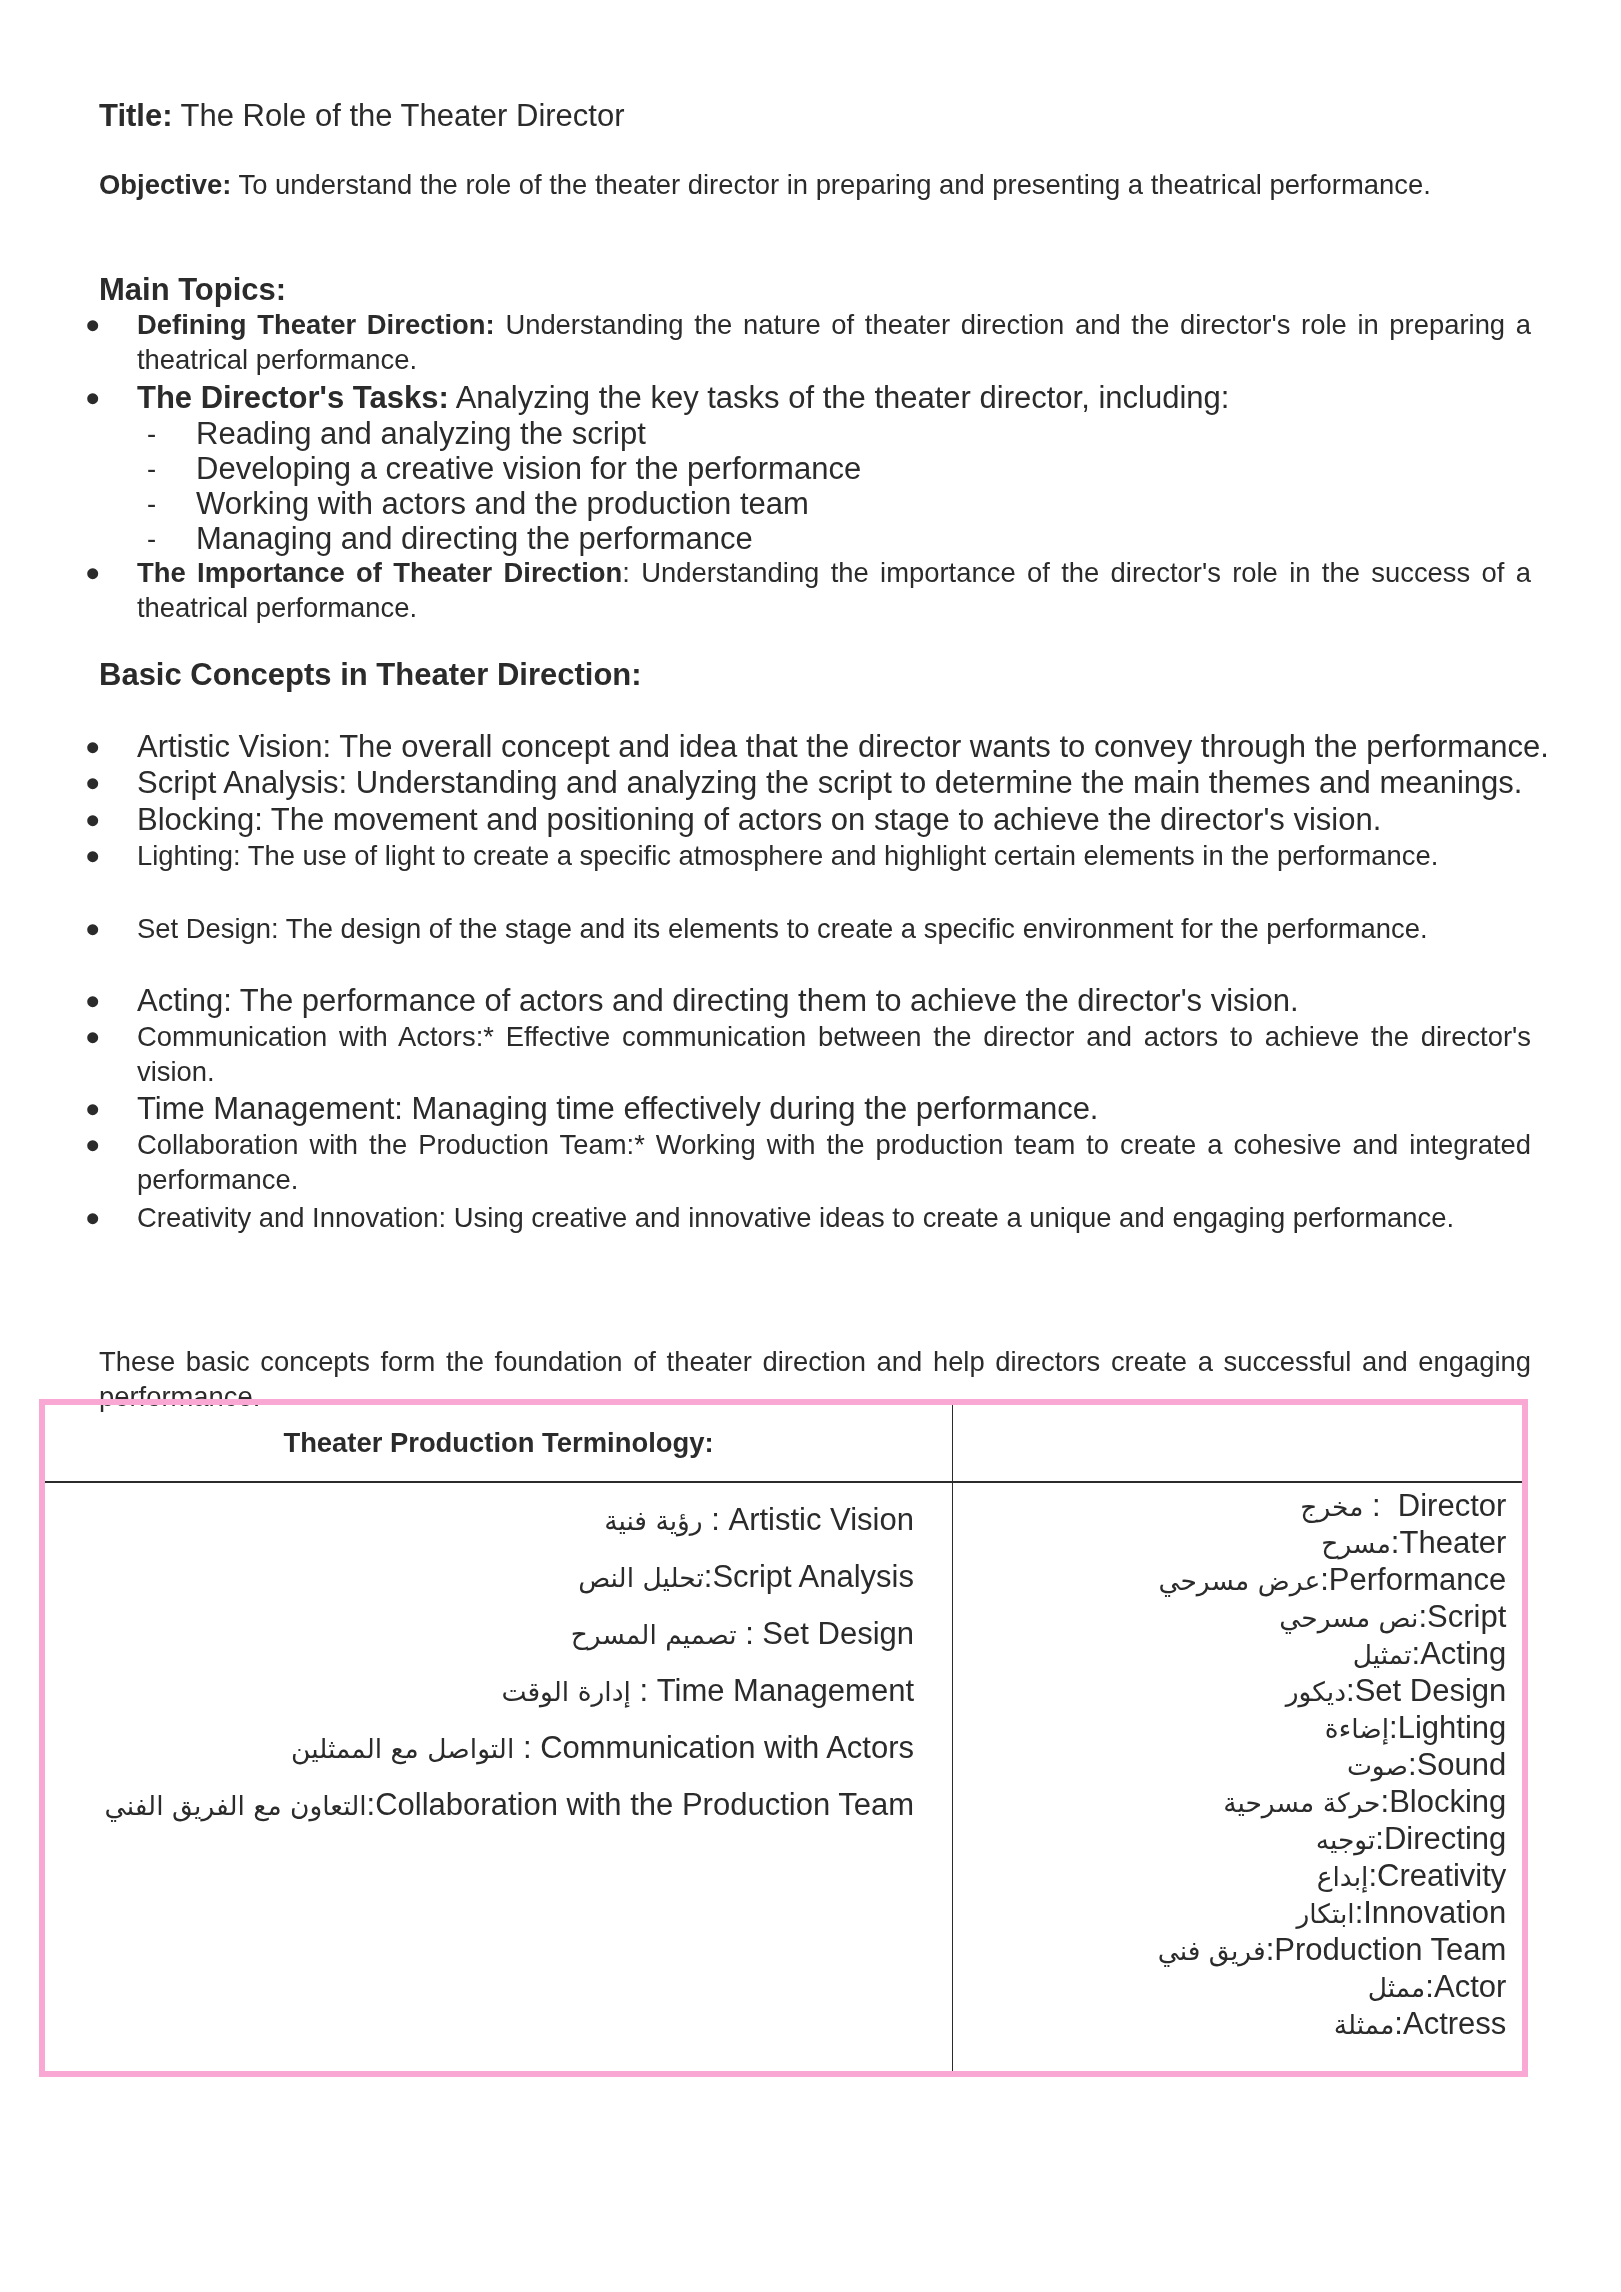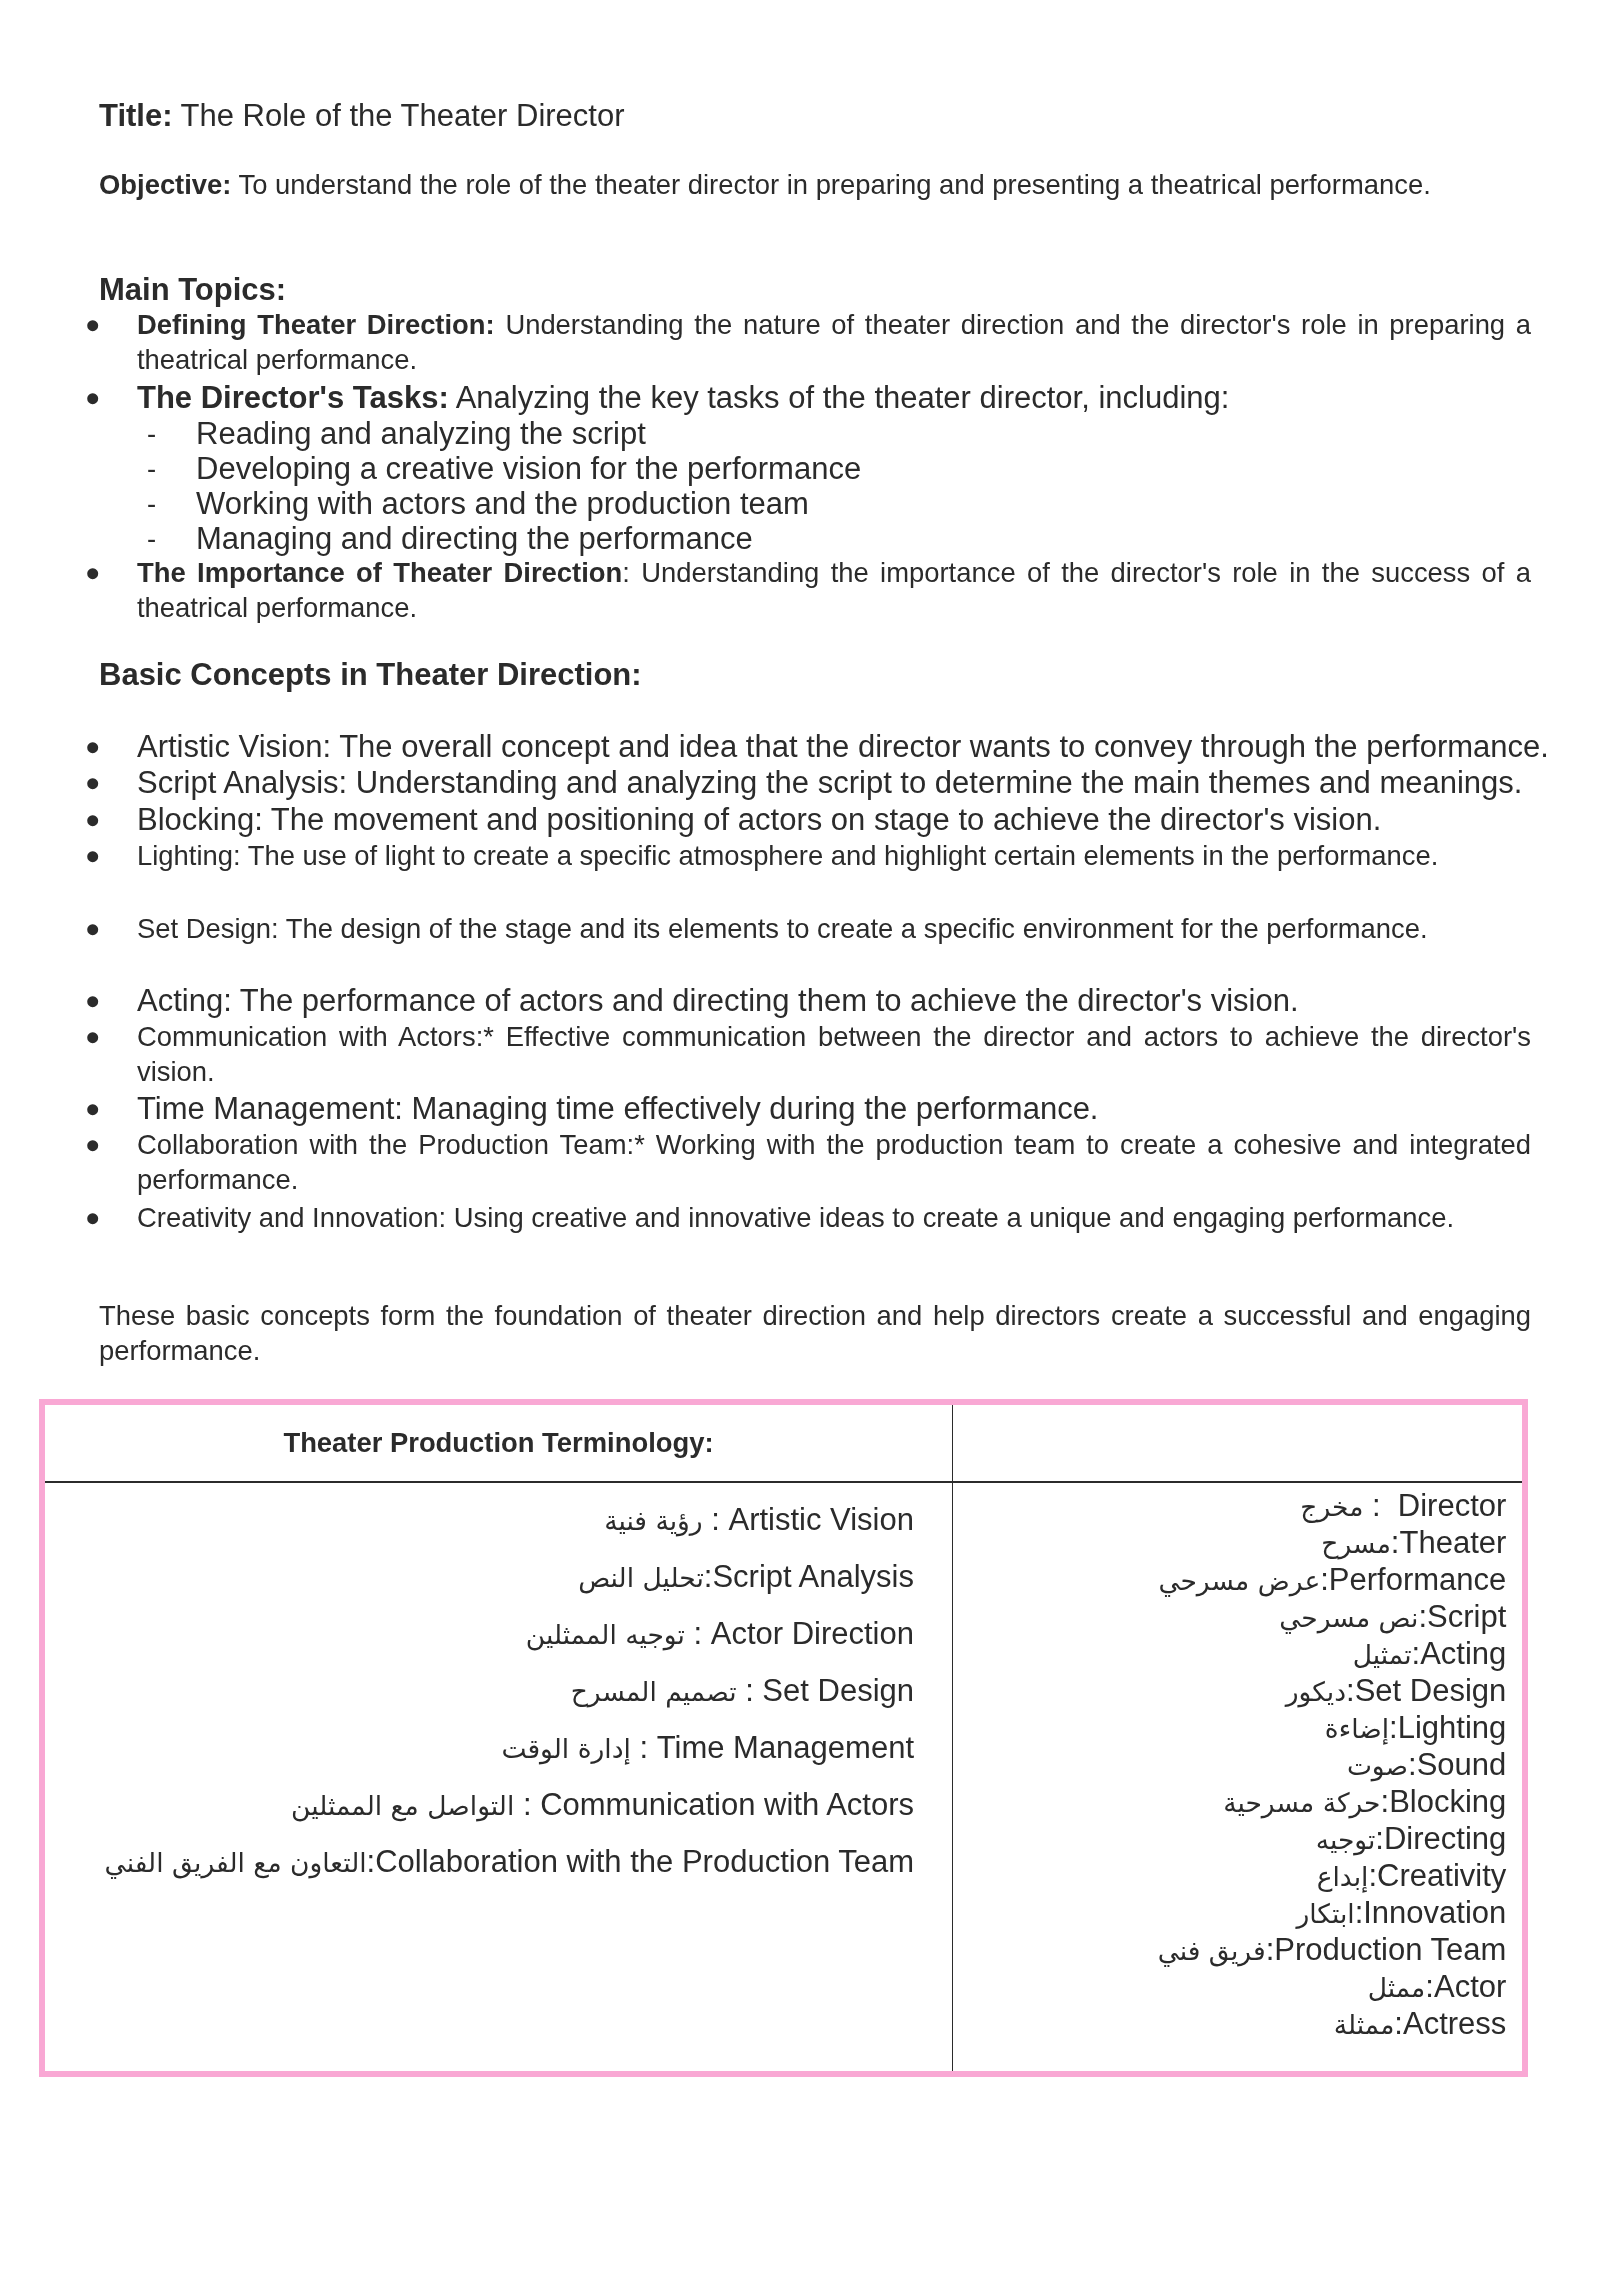"These basic concepts form the" div.block { top: 1298px -> 1344px }
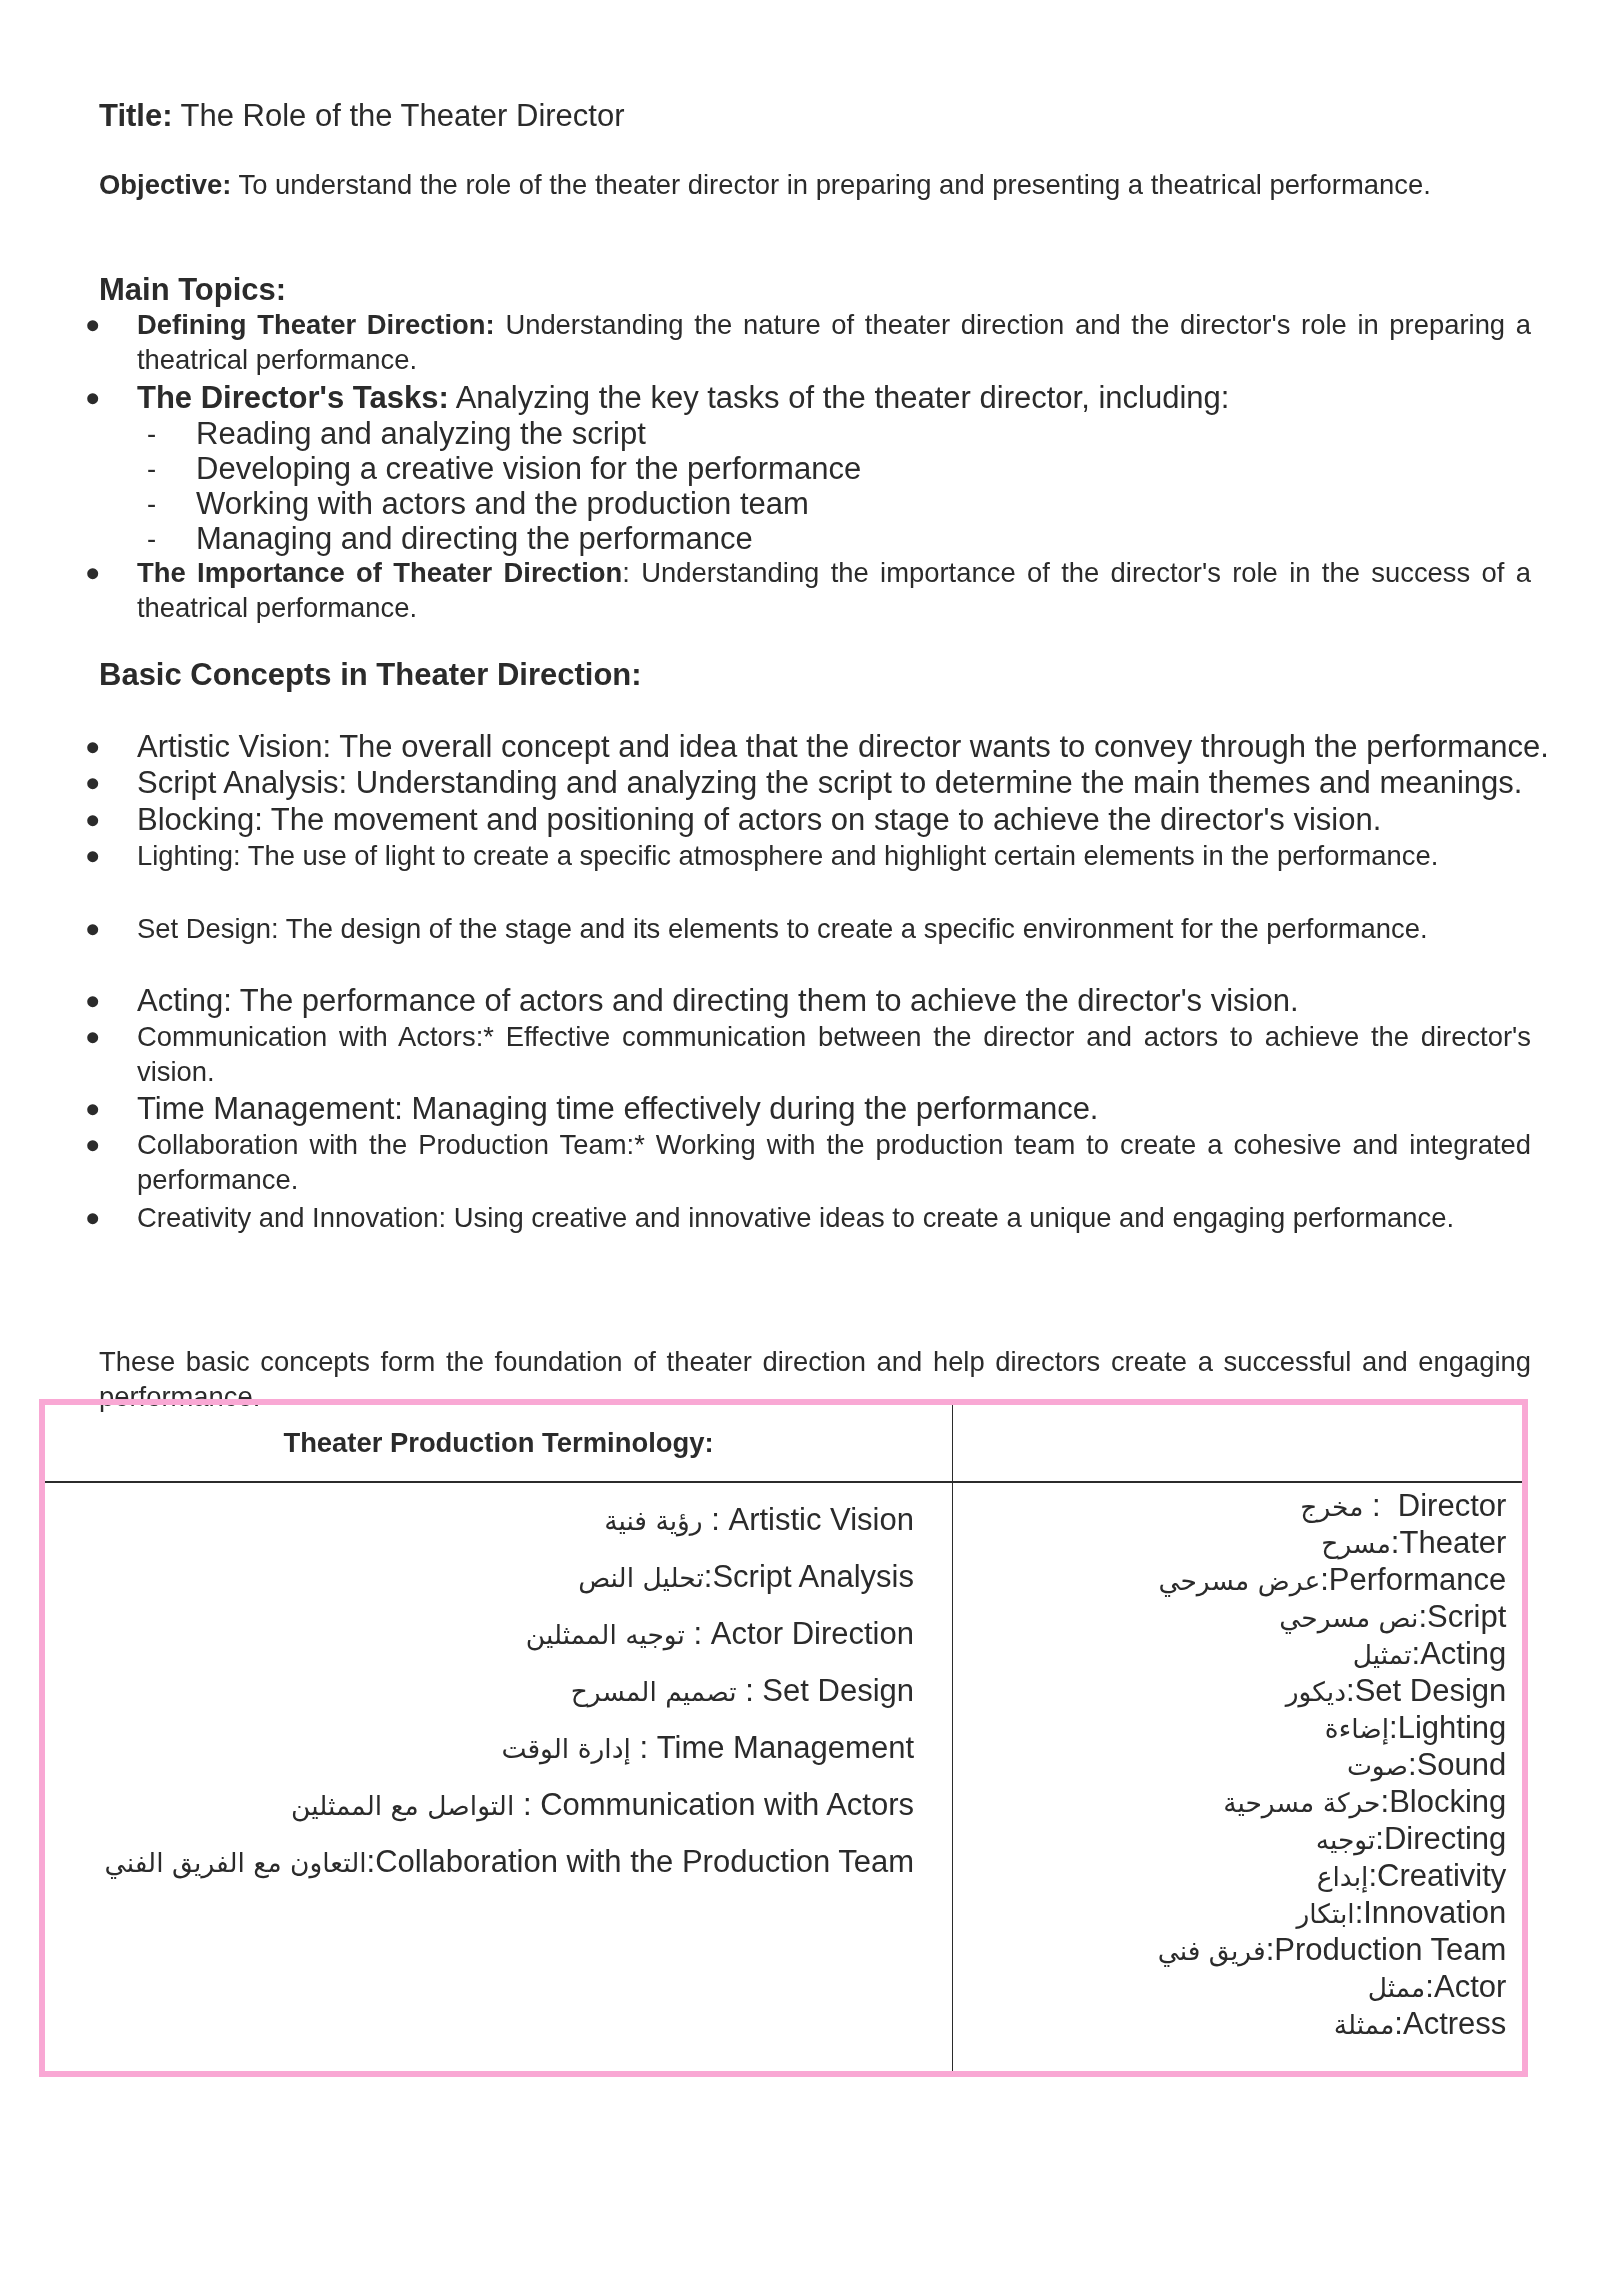"توجيه الممثلين : Actor Direction" div.term { html: <div><span>توجيه الممثلين</span><span> : </span><span>Actor Direction</span></div> -> none }
